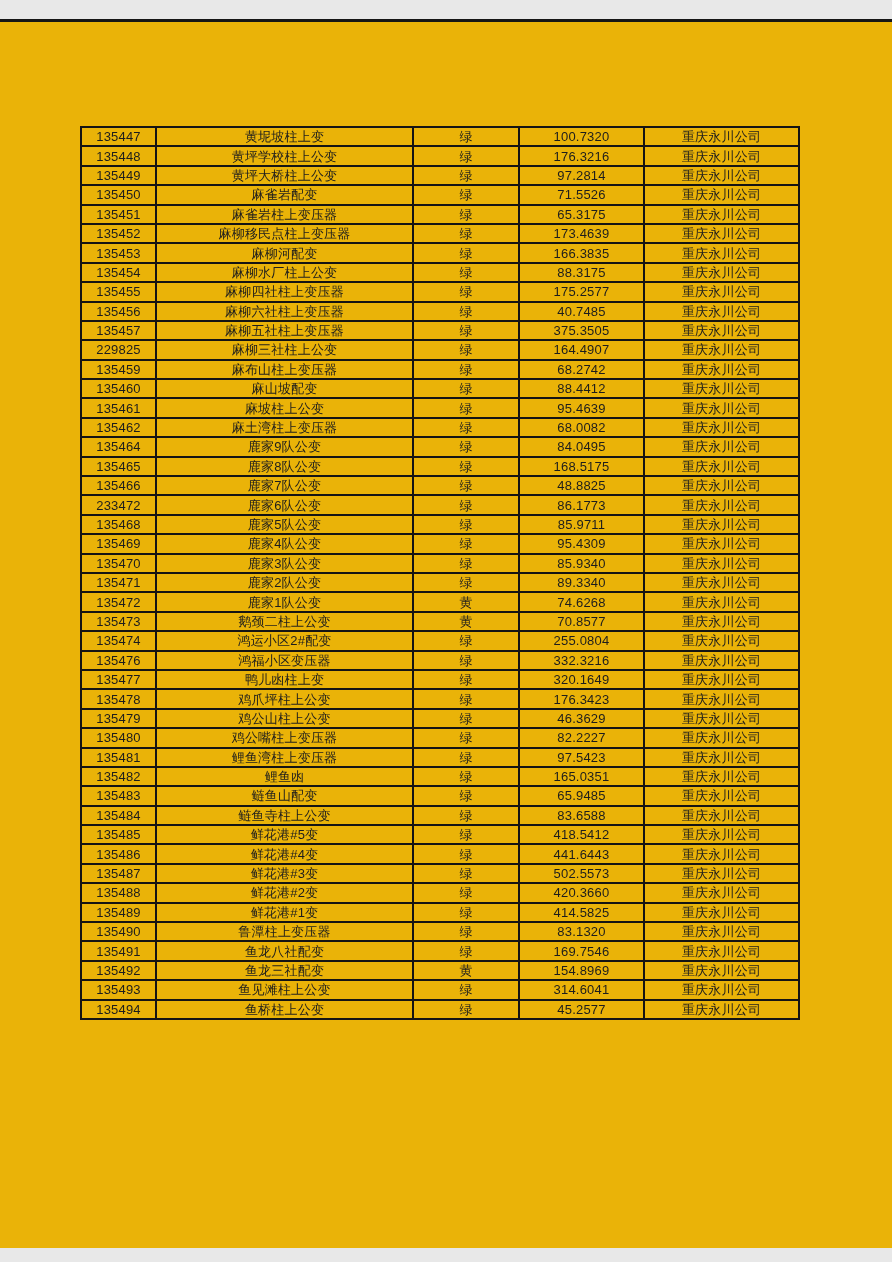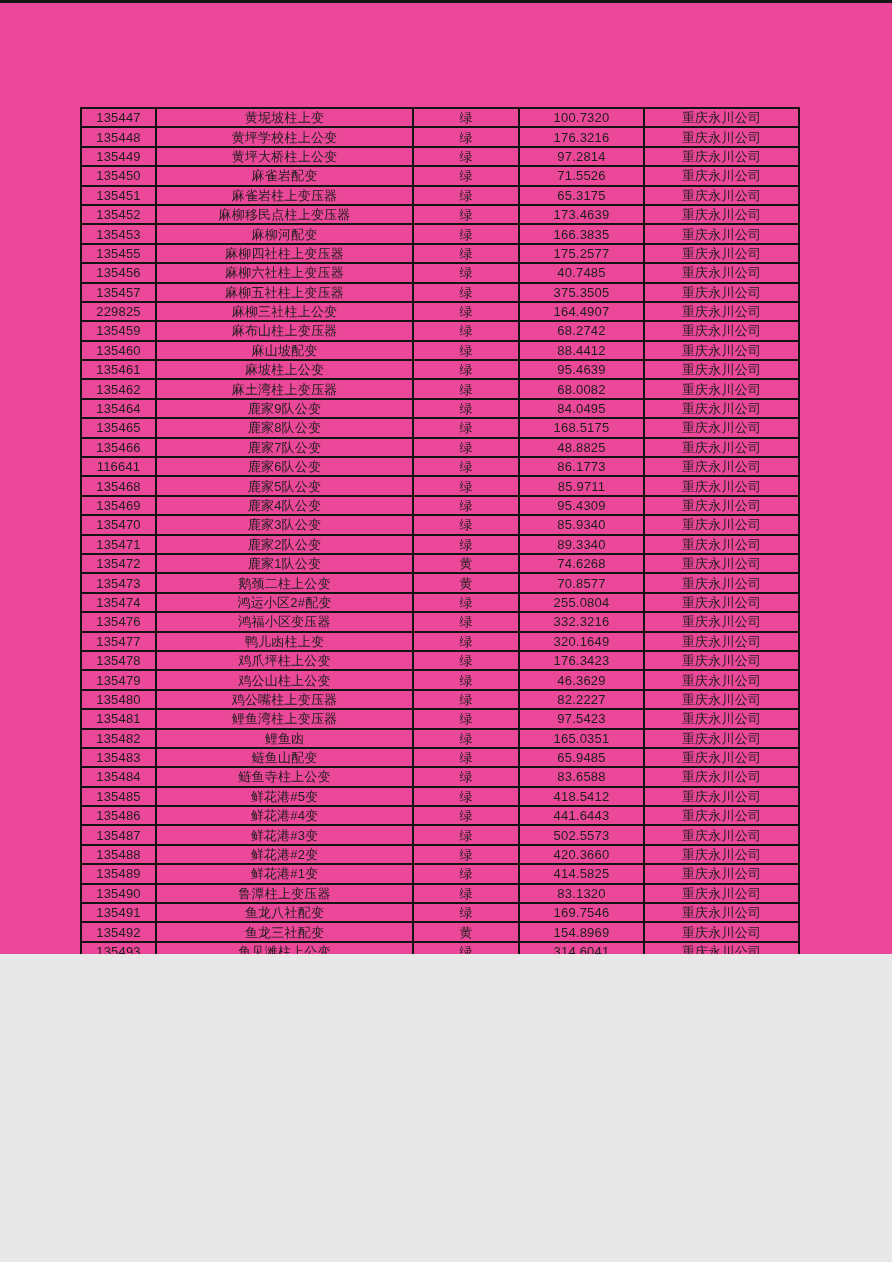"135447" .page { background: #ec4899 -> #eab308; height: 954px -> 1229px; margin-top: none -> 19px }
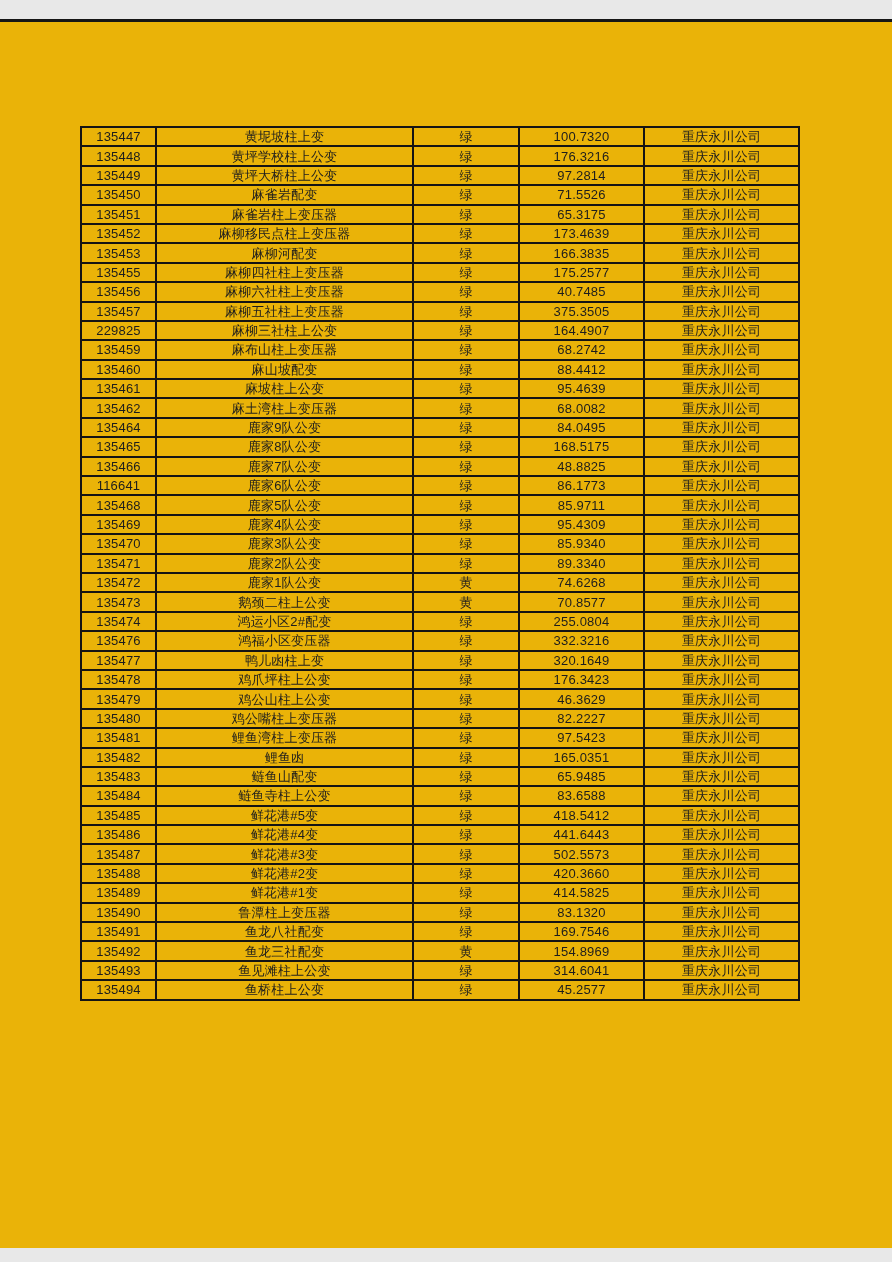"135454" tr { html: none -> <tr> <td>135454</td> <td>麻柳水厂柱上公变</td> <td>绿</td> <td>88.3175</td> <td>重庆永川公司</td> </tr> }
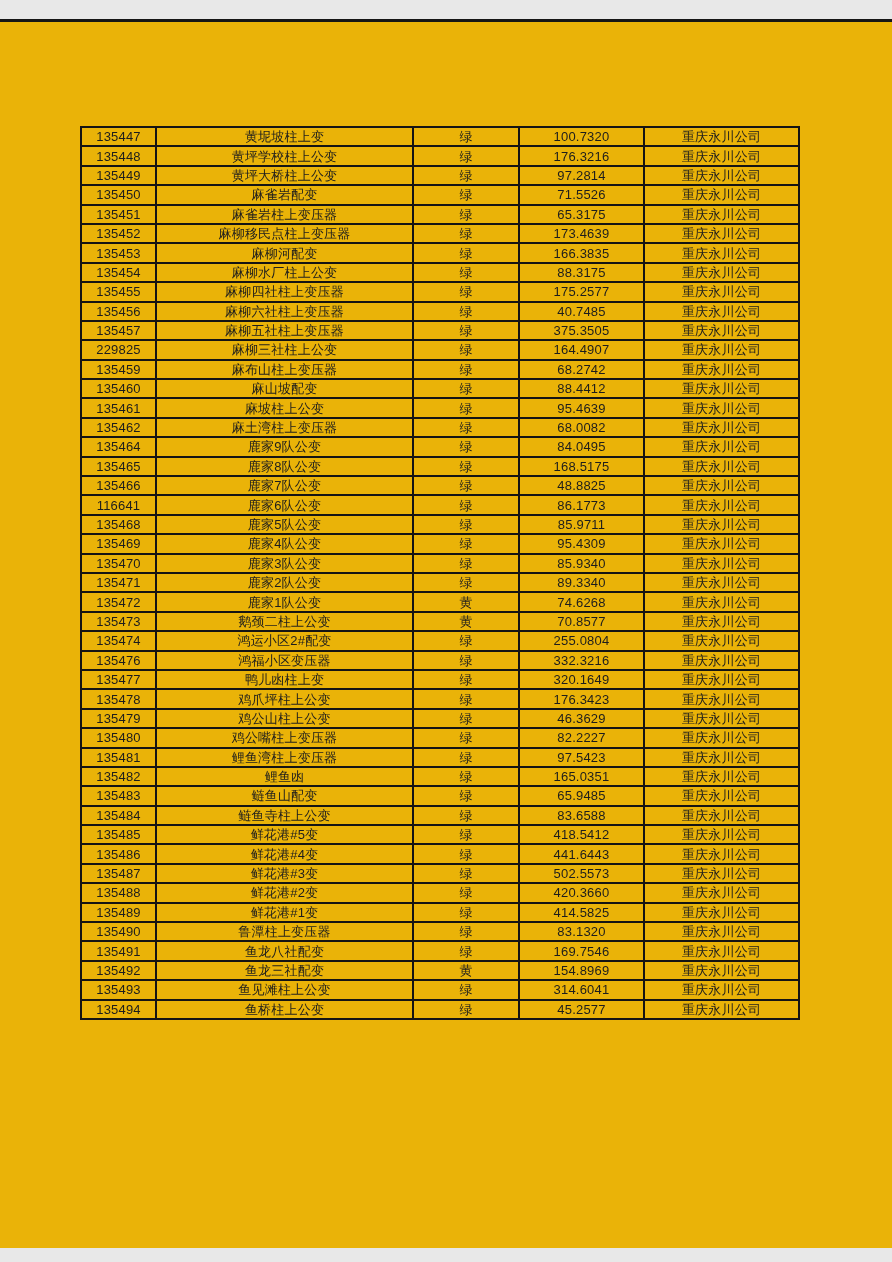"116641" td { text: 116641 -> 233472 }
